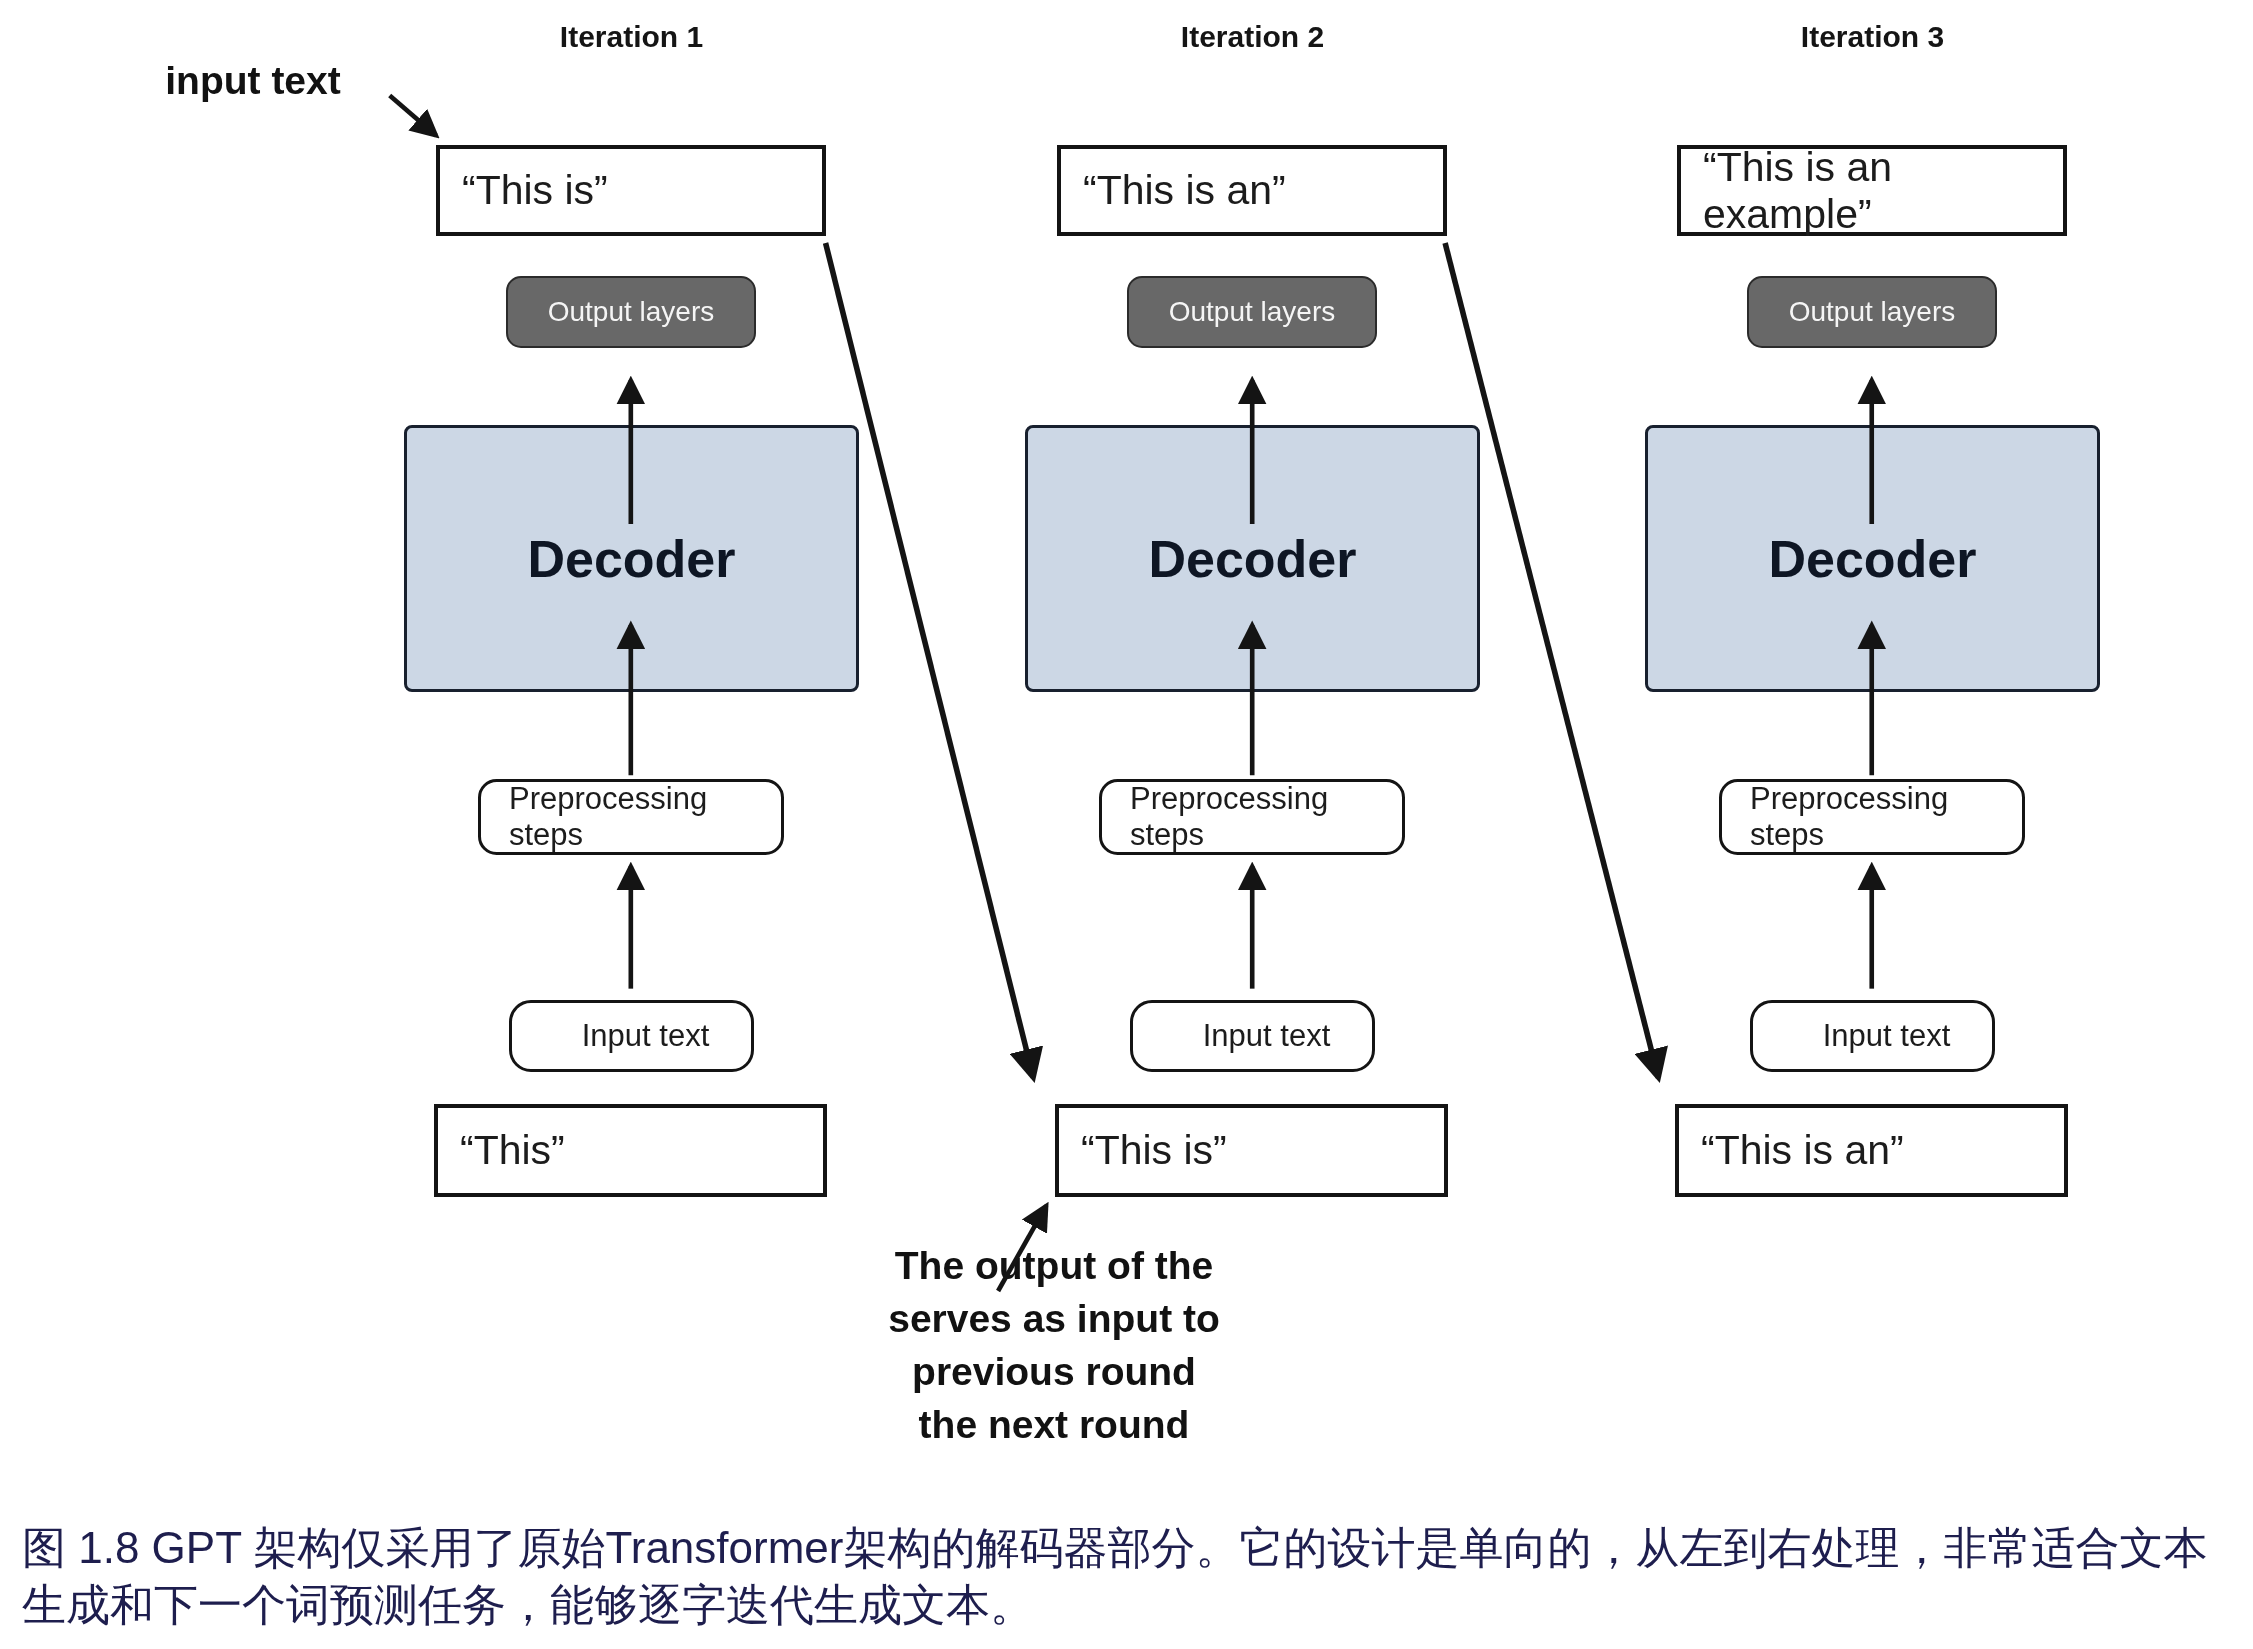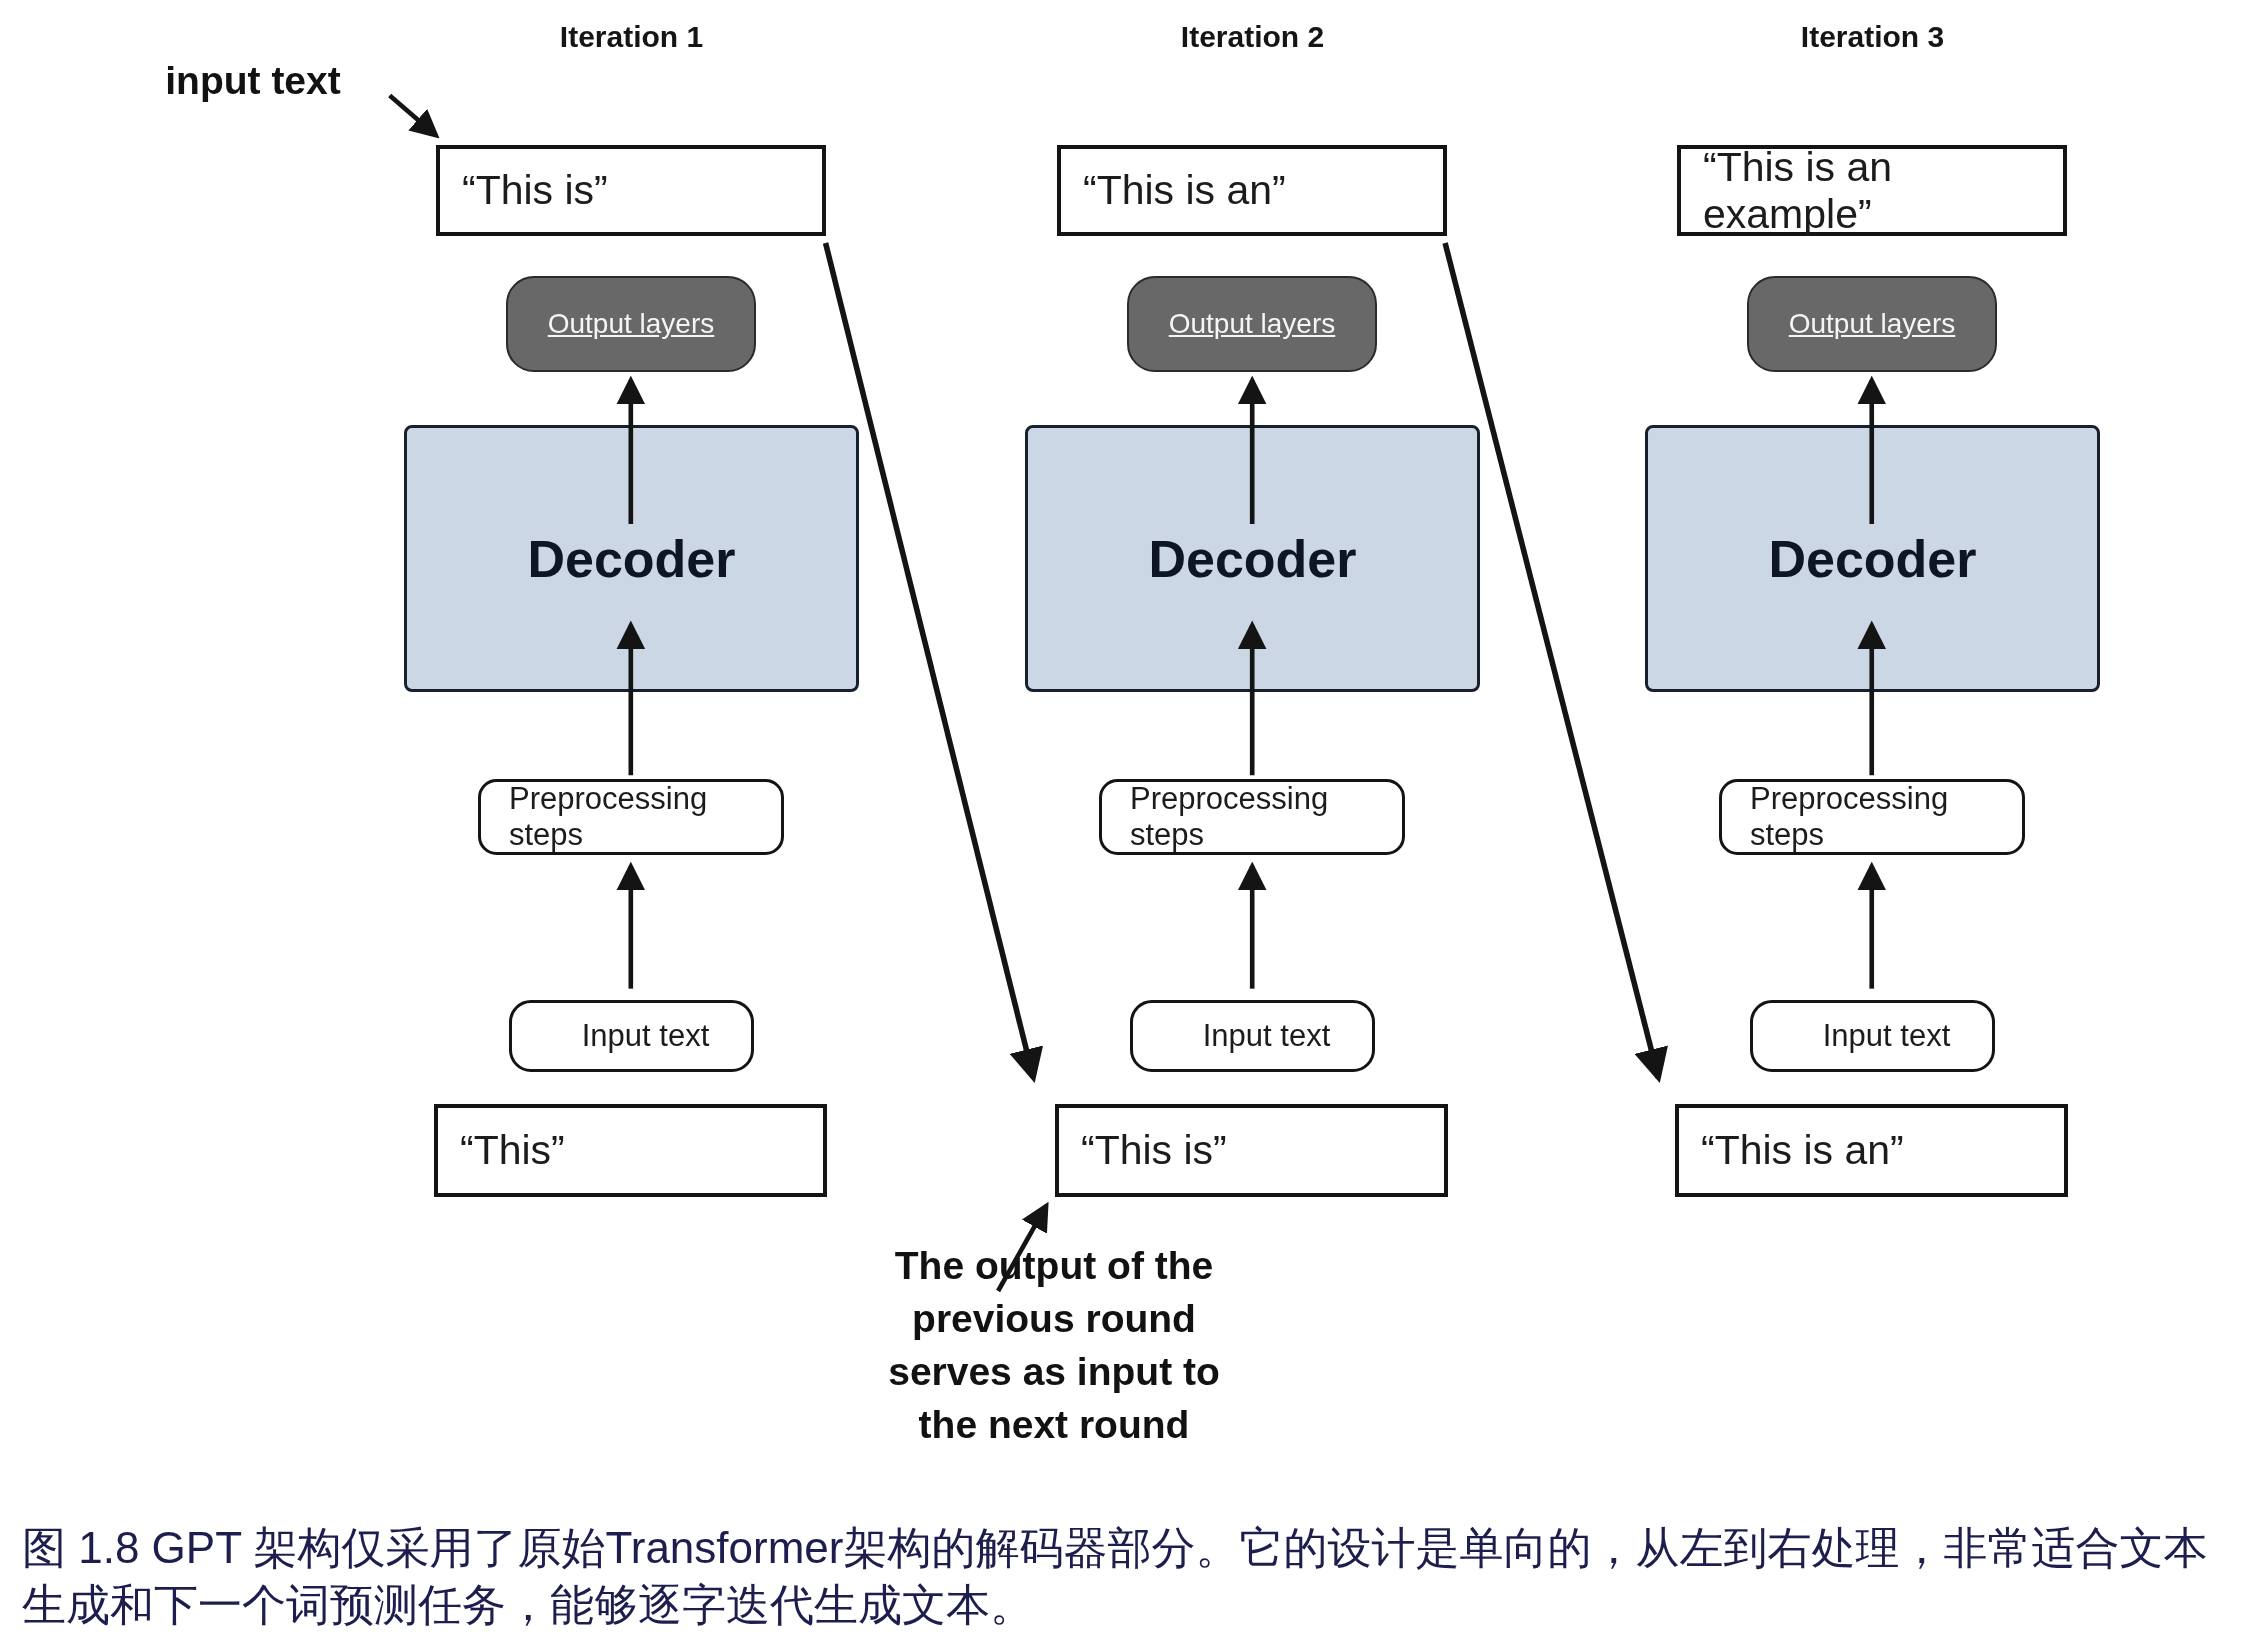"Output layers" .outbox { border-radius: 28px -> 15px; height: 96px -> 72px; text-decoration: underline -> none }
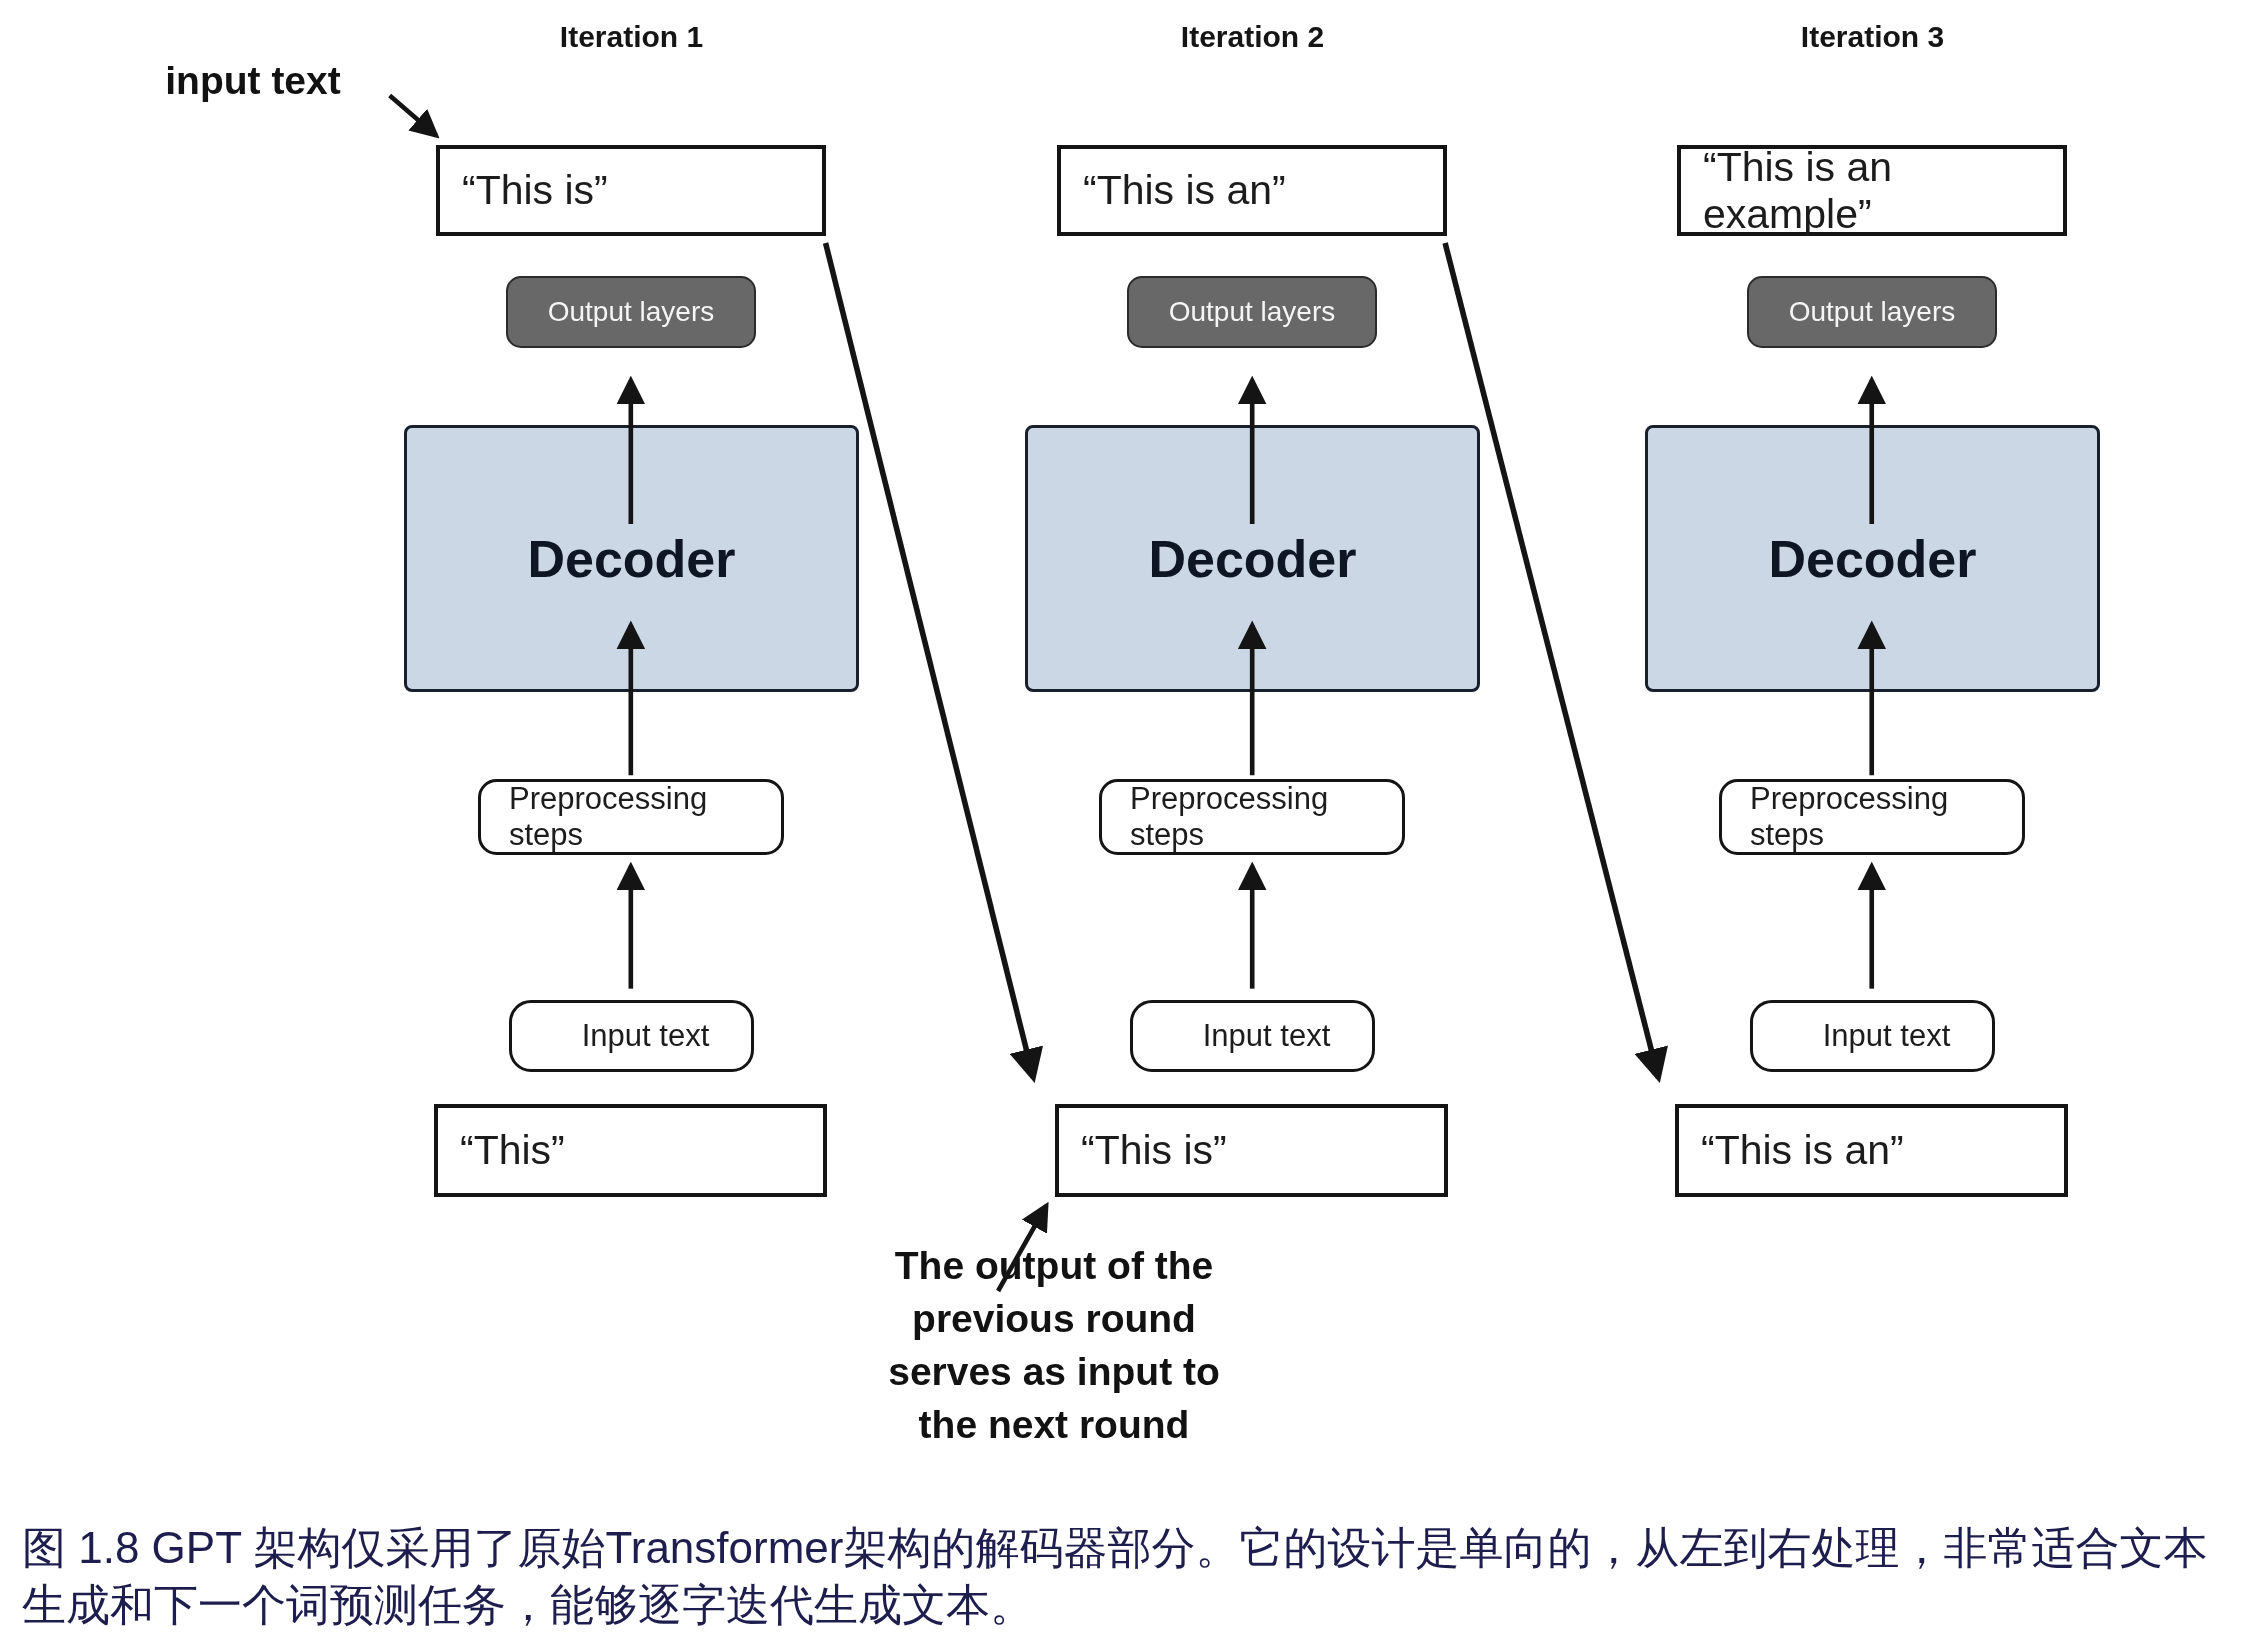"previous round" div { order: before "serves as input to" -> after "serves as input to" }
